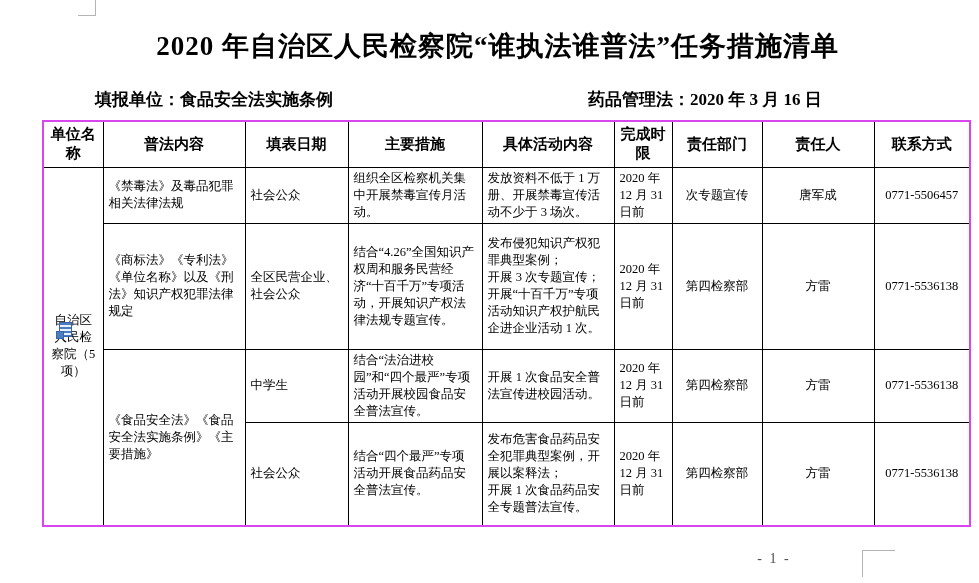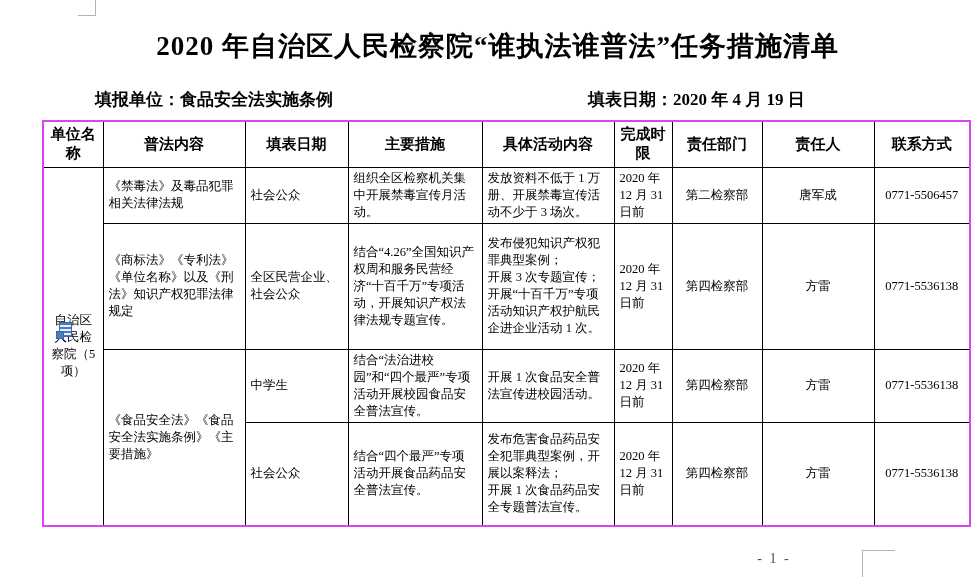"填表日期：" span { text: 填表日期 -> 药品管理法 }
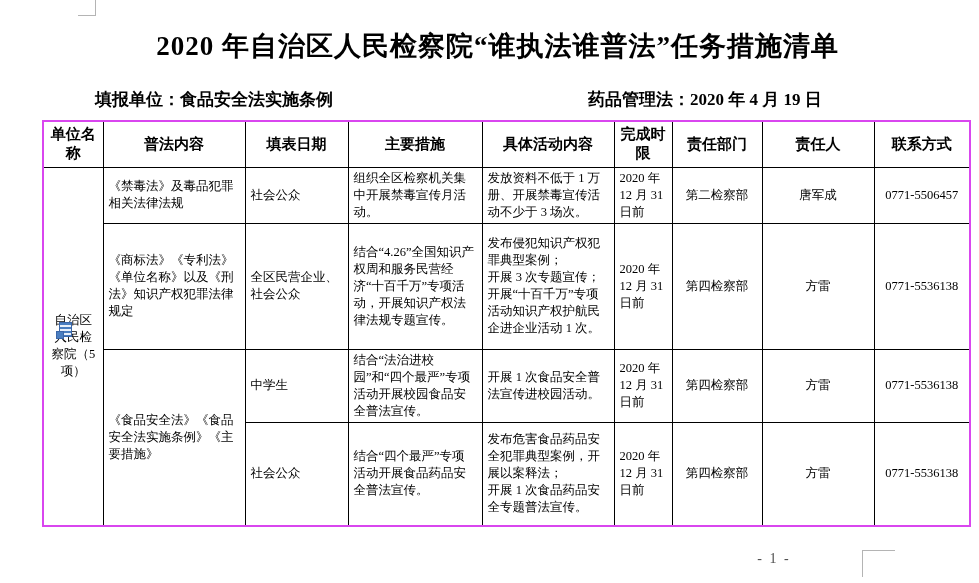"2020 年 4 月 19" span { text: 4 月 19 -> 3 月 16 }
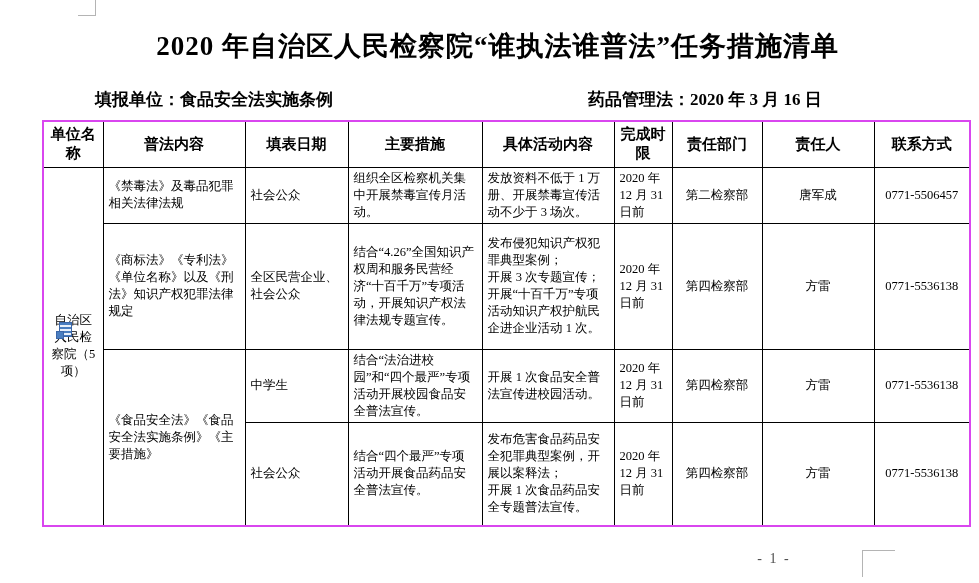"第二检察部" td.c-dep { text: 第二检察部 -> 次专题宣传 }
